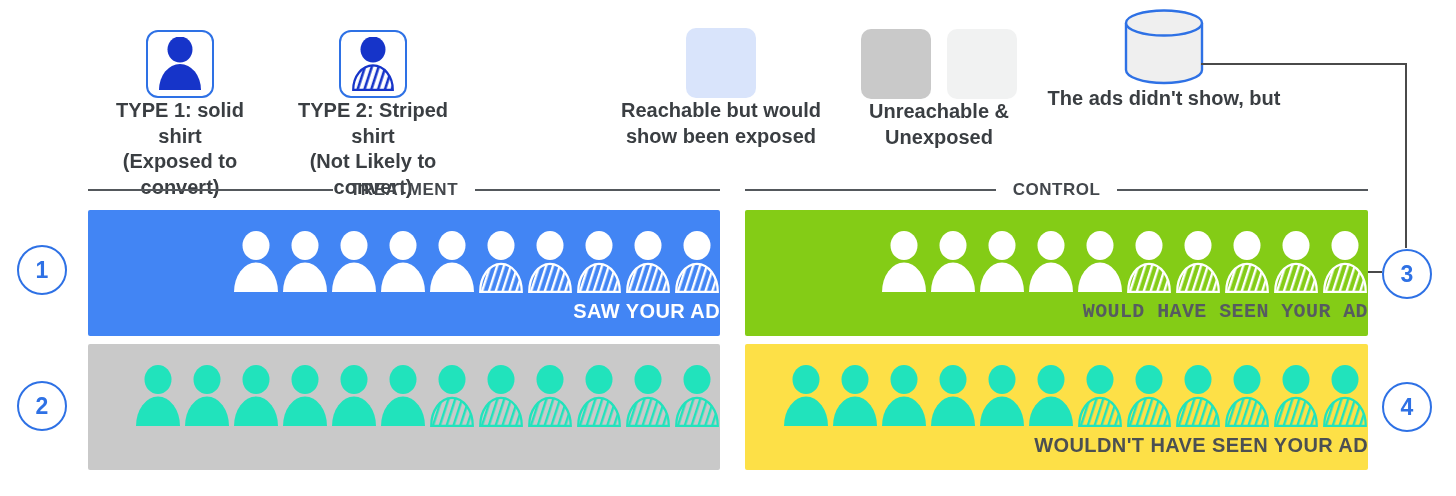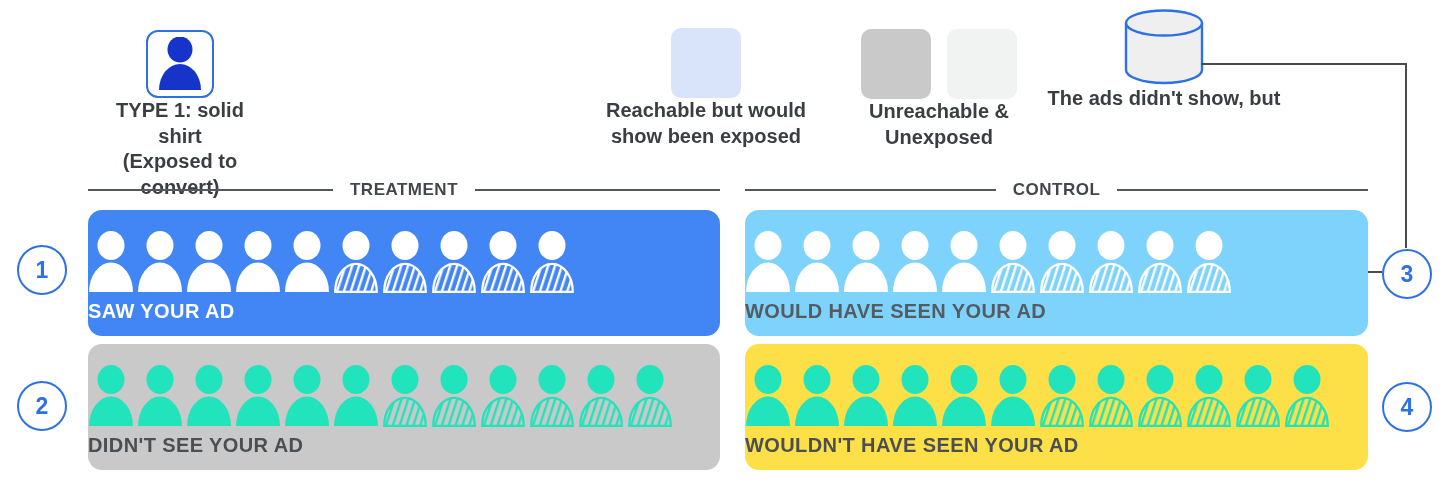"TYPE 2: Striped shirt" div.legend-item { html: none -> <div> <div> <svg> <defs> <pattern> <line></line> </pattern> </defs> <ellipse></ellipse> <path></path> </svg> </div> <div> <span>TYPE 2: Striped shirt</span> <span>(Not Likely to convert)</span> </div> </div> }
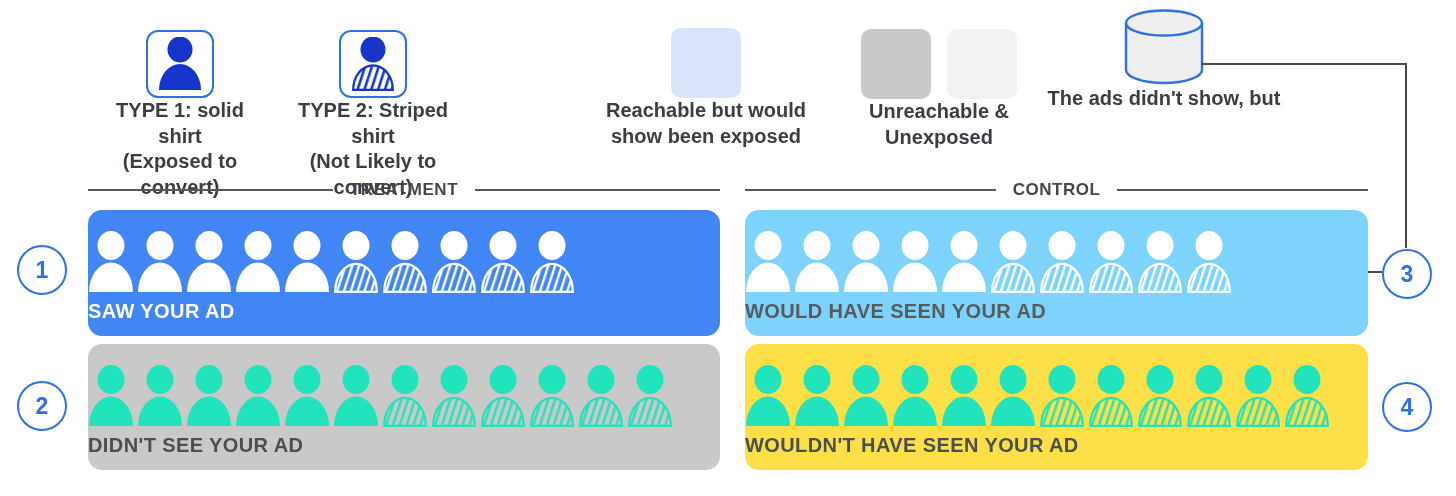"Reachable but would" .li4 { left: 601px -> 616px }
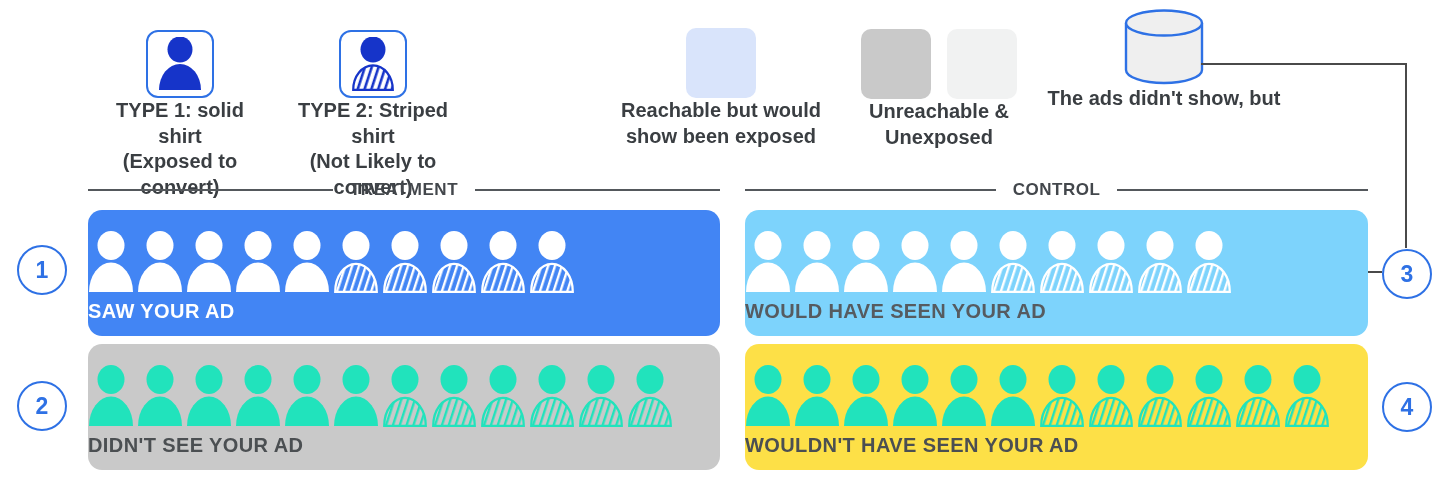"SAW YOUR AD" .group-box { align-items: flex-start -> flex-end; border-radius: 14px -> 2px }
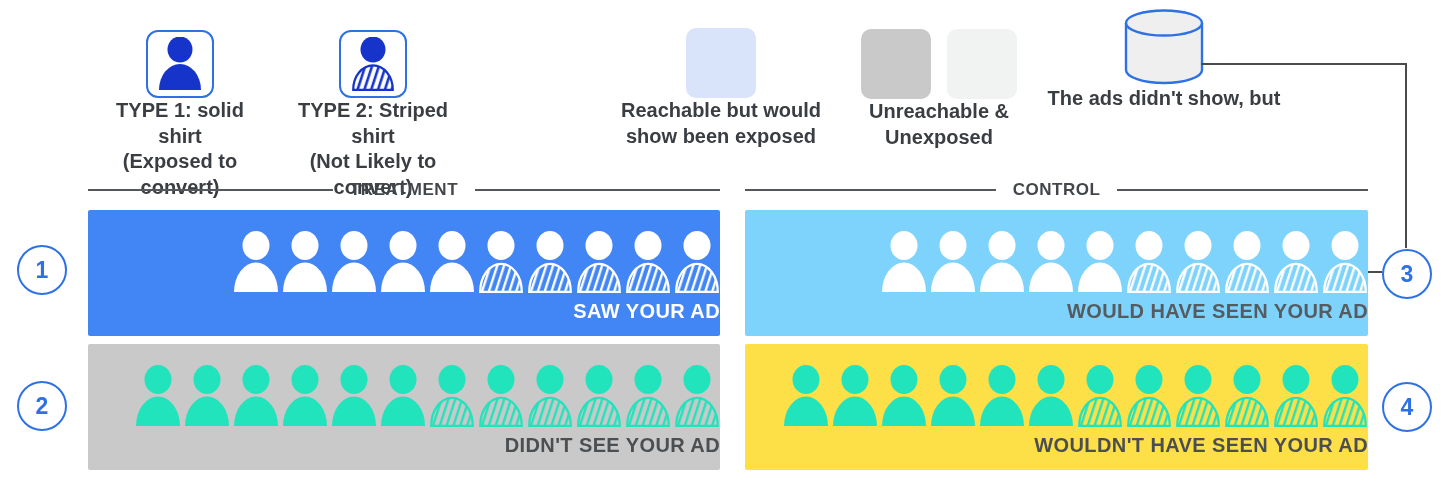"WOULD HAVE SEEN YOUR AD" div.group-box { background: #7dd3fc -> #84cc16; font-family: none -> Liberation Mono, monospace }
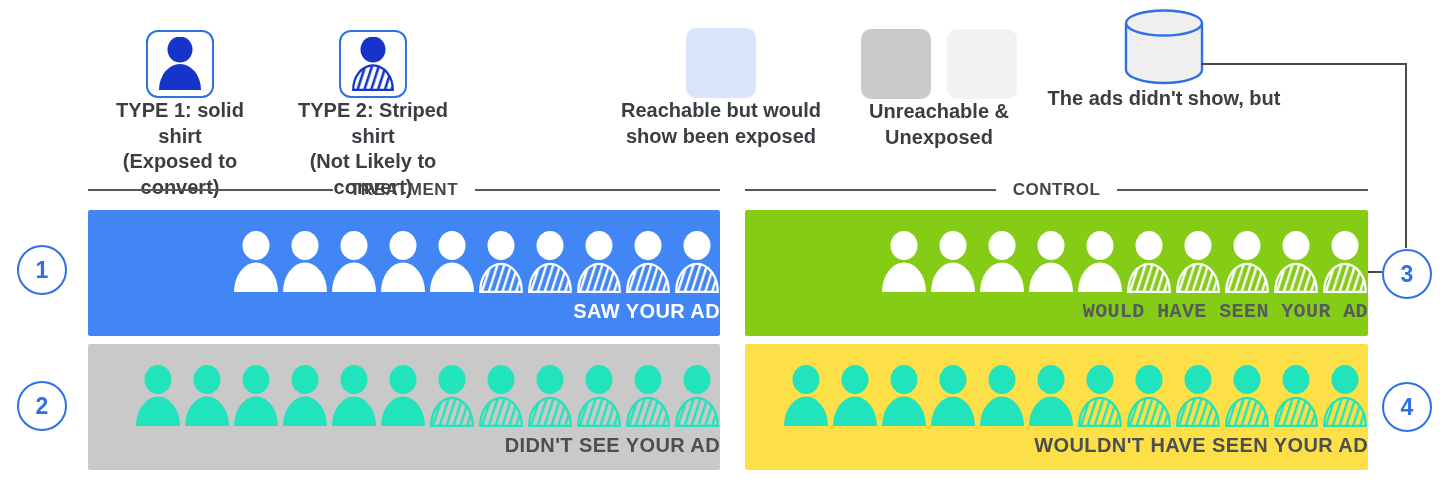"DIDN'T SEE YOUR AD" div.box-label { html: <div>DIDN'T SEE YOUR AD</div> -> none }
